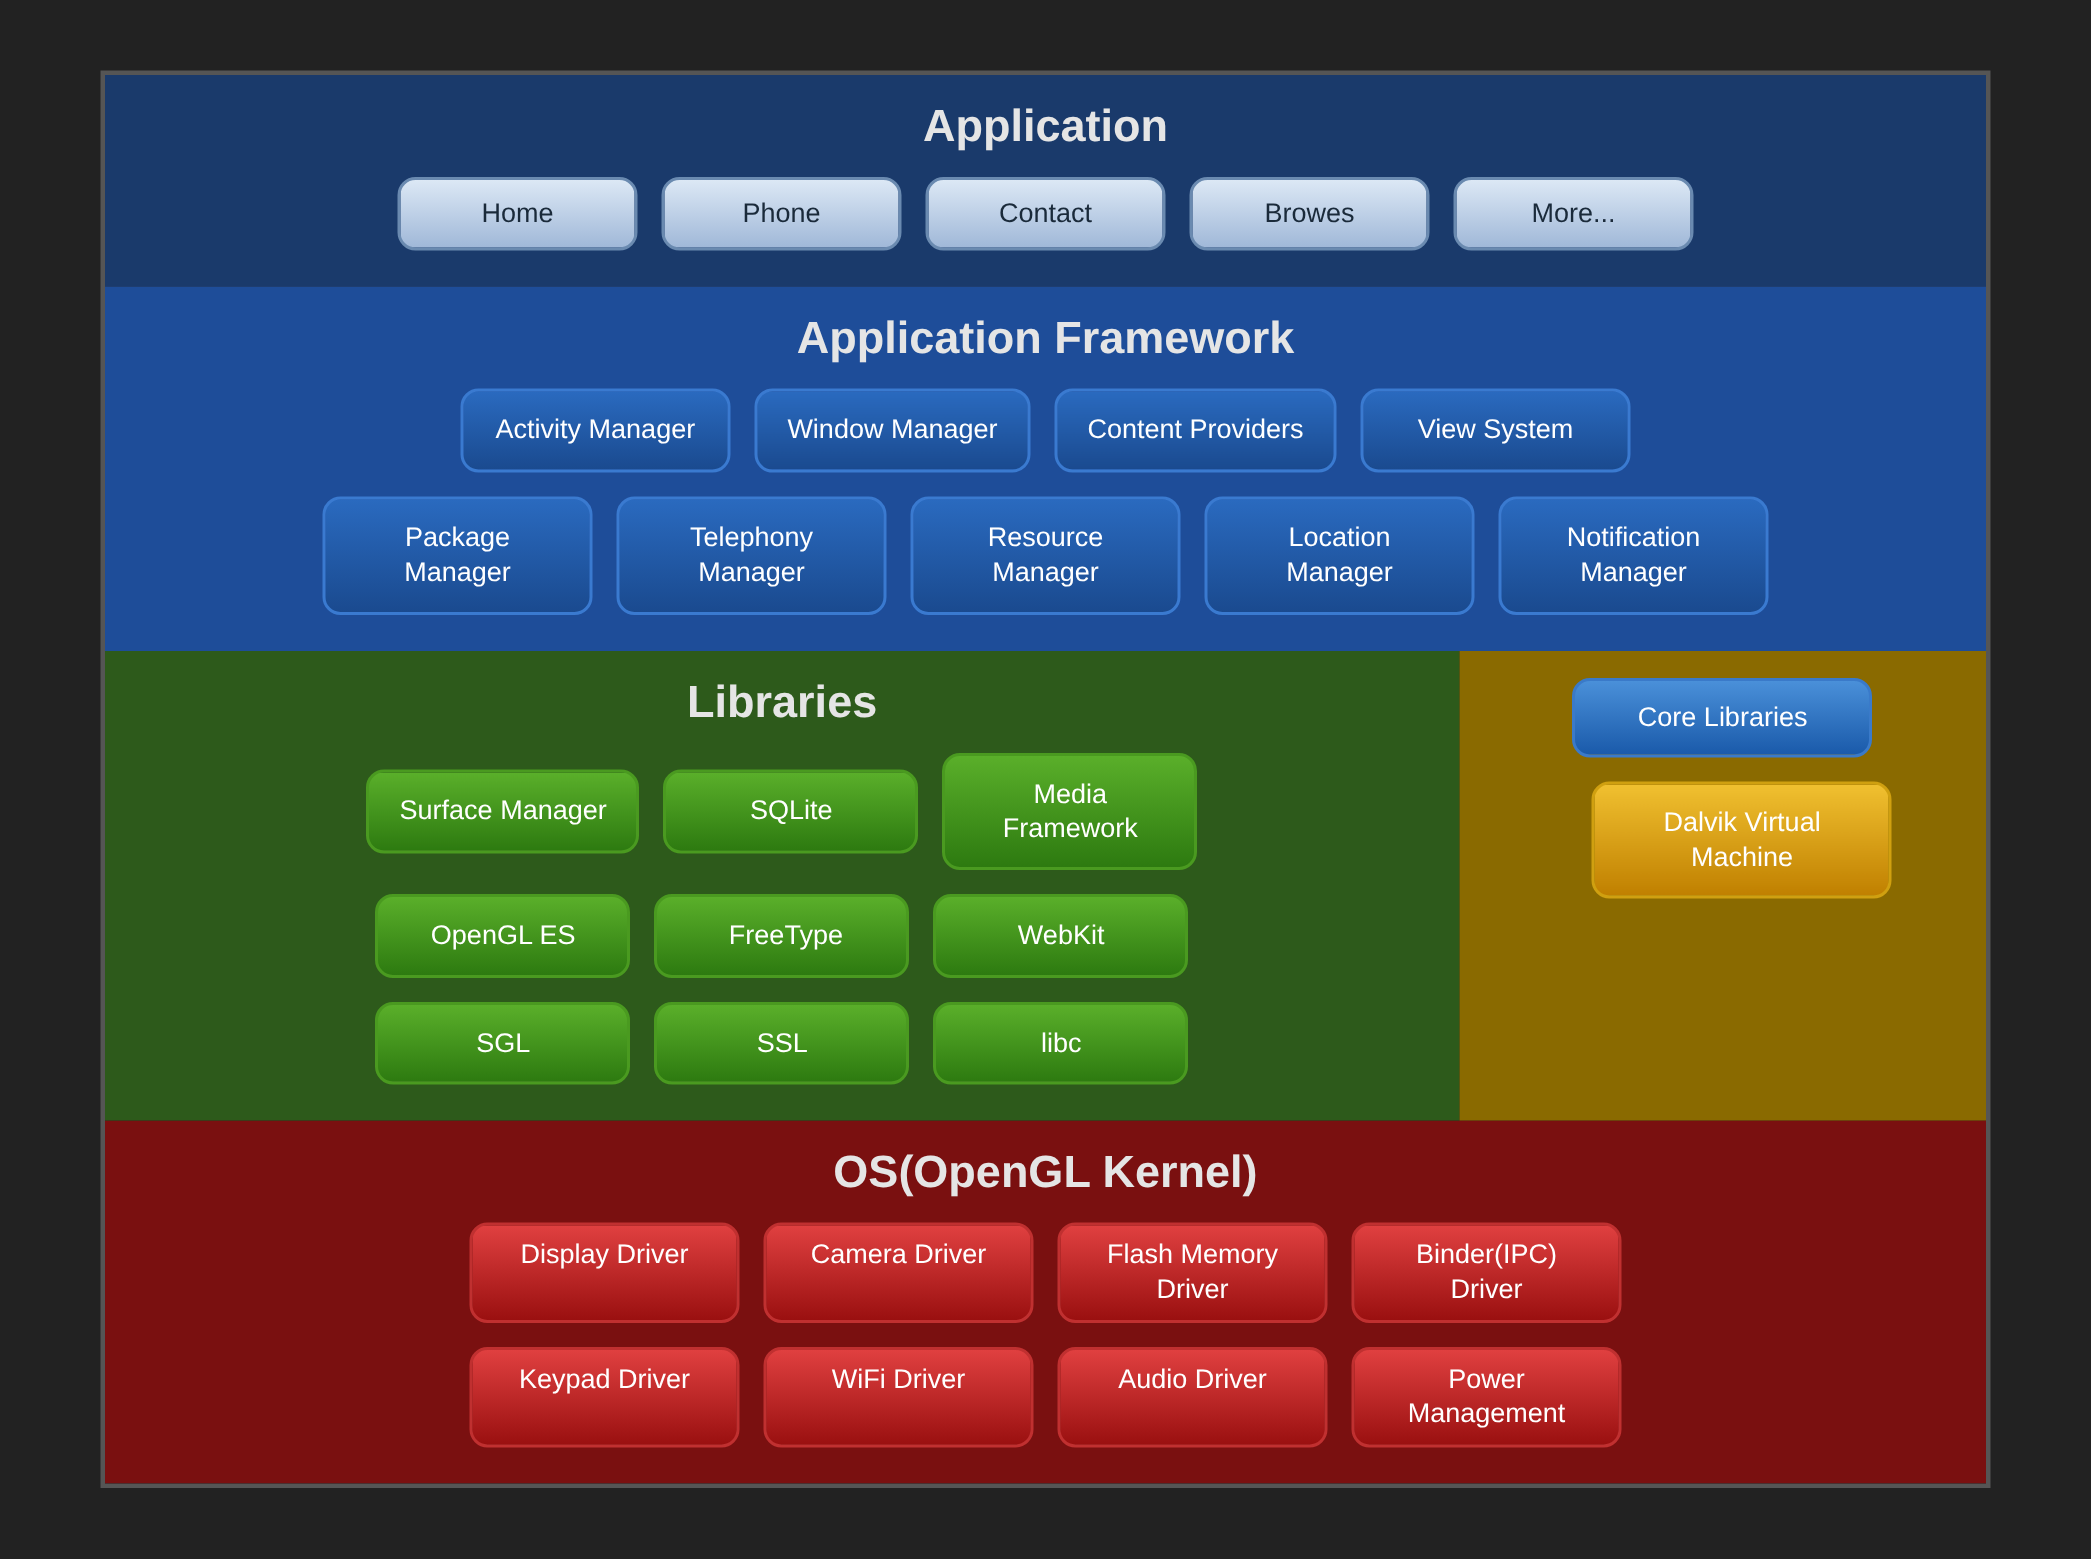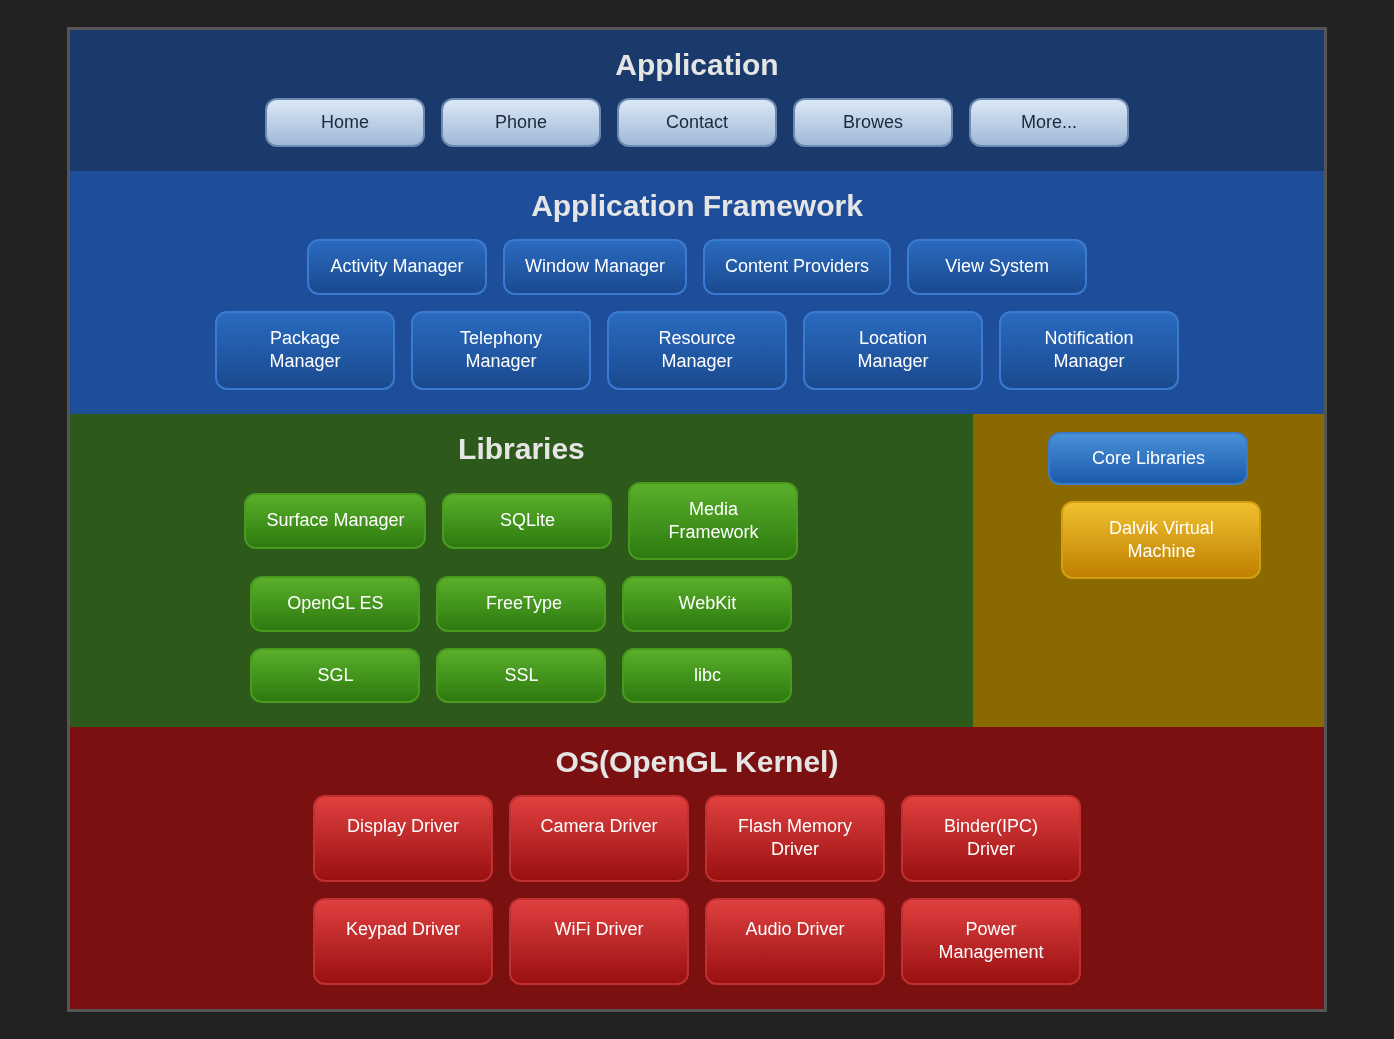"Display Driver" .btn-os { padding: 18px 20px -> 8px 20px }
